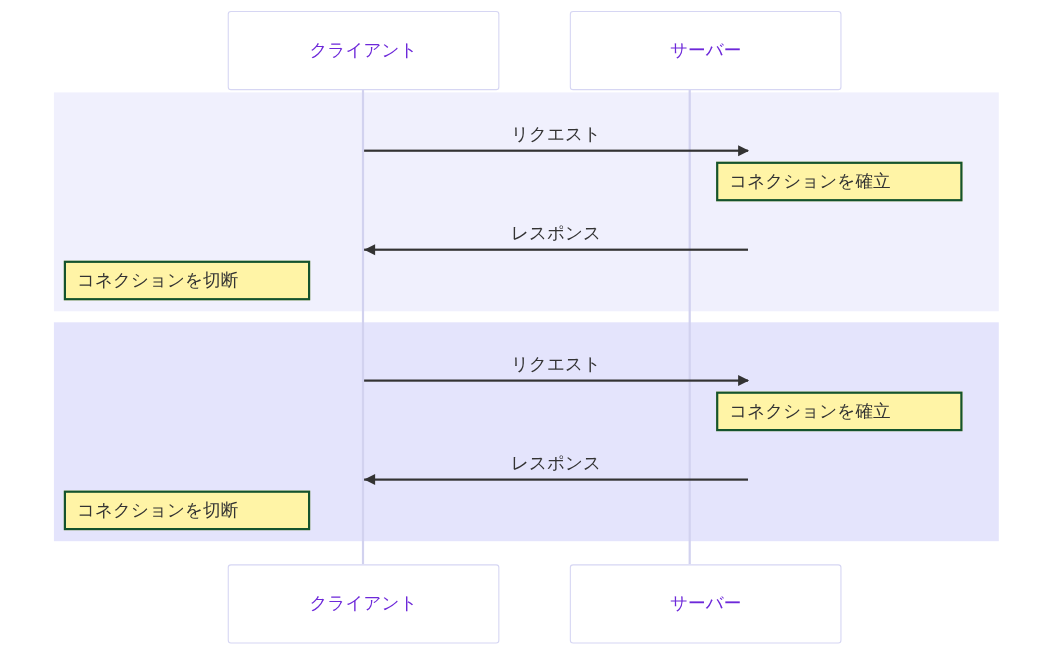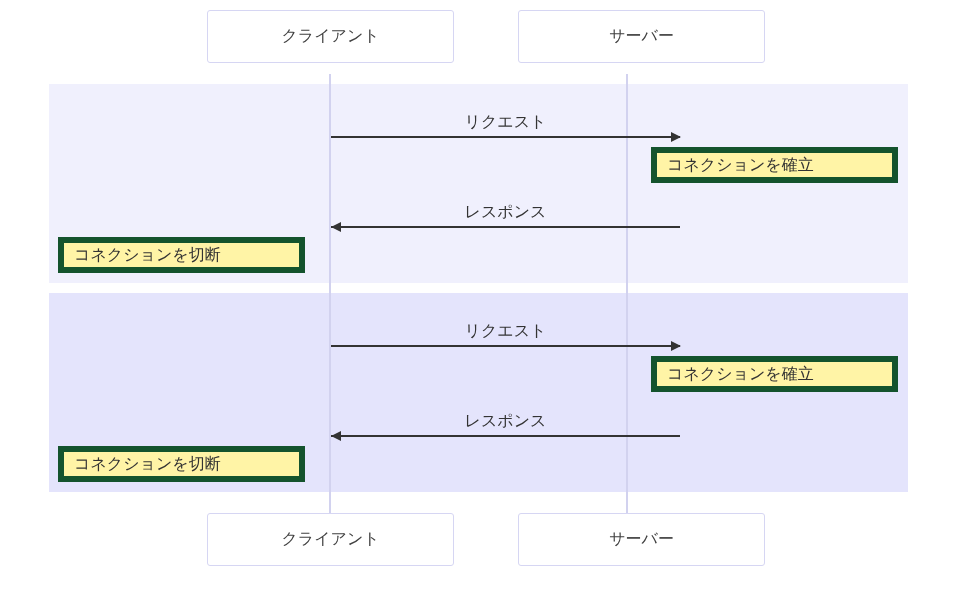"クライアント" .actor { color: #404040 -> #6d28d9; height: 53px -> 72px }
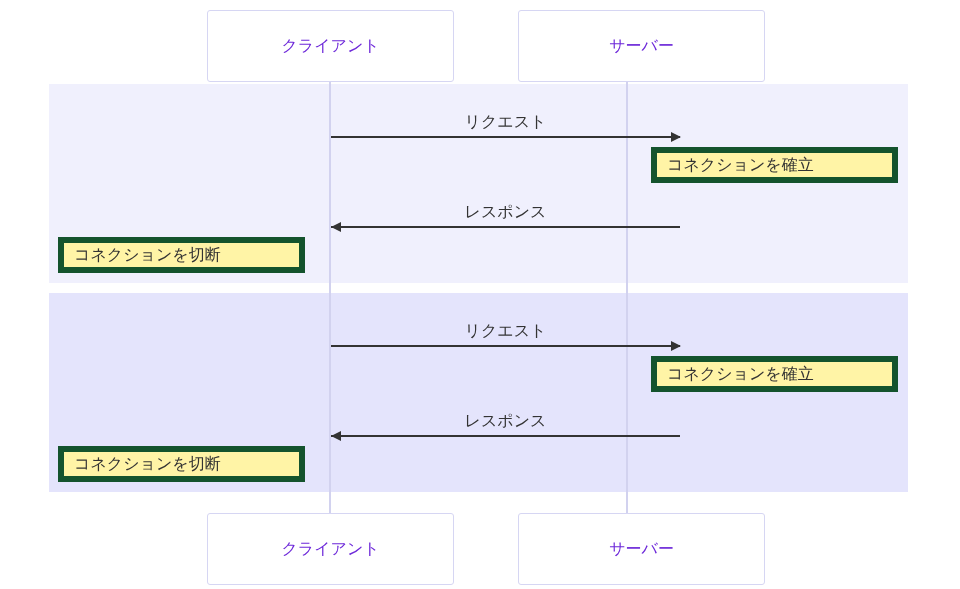"コネクションを確立" .note { border: 6px solid #14532d -> 2px solid #14532d; width: 247px -> 224px }
